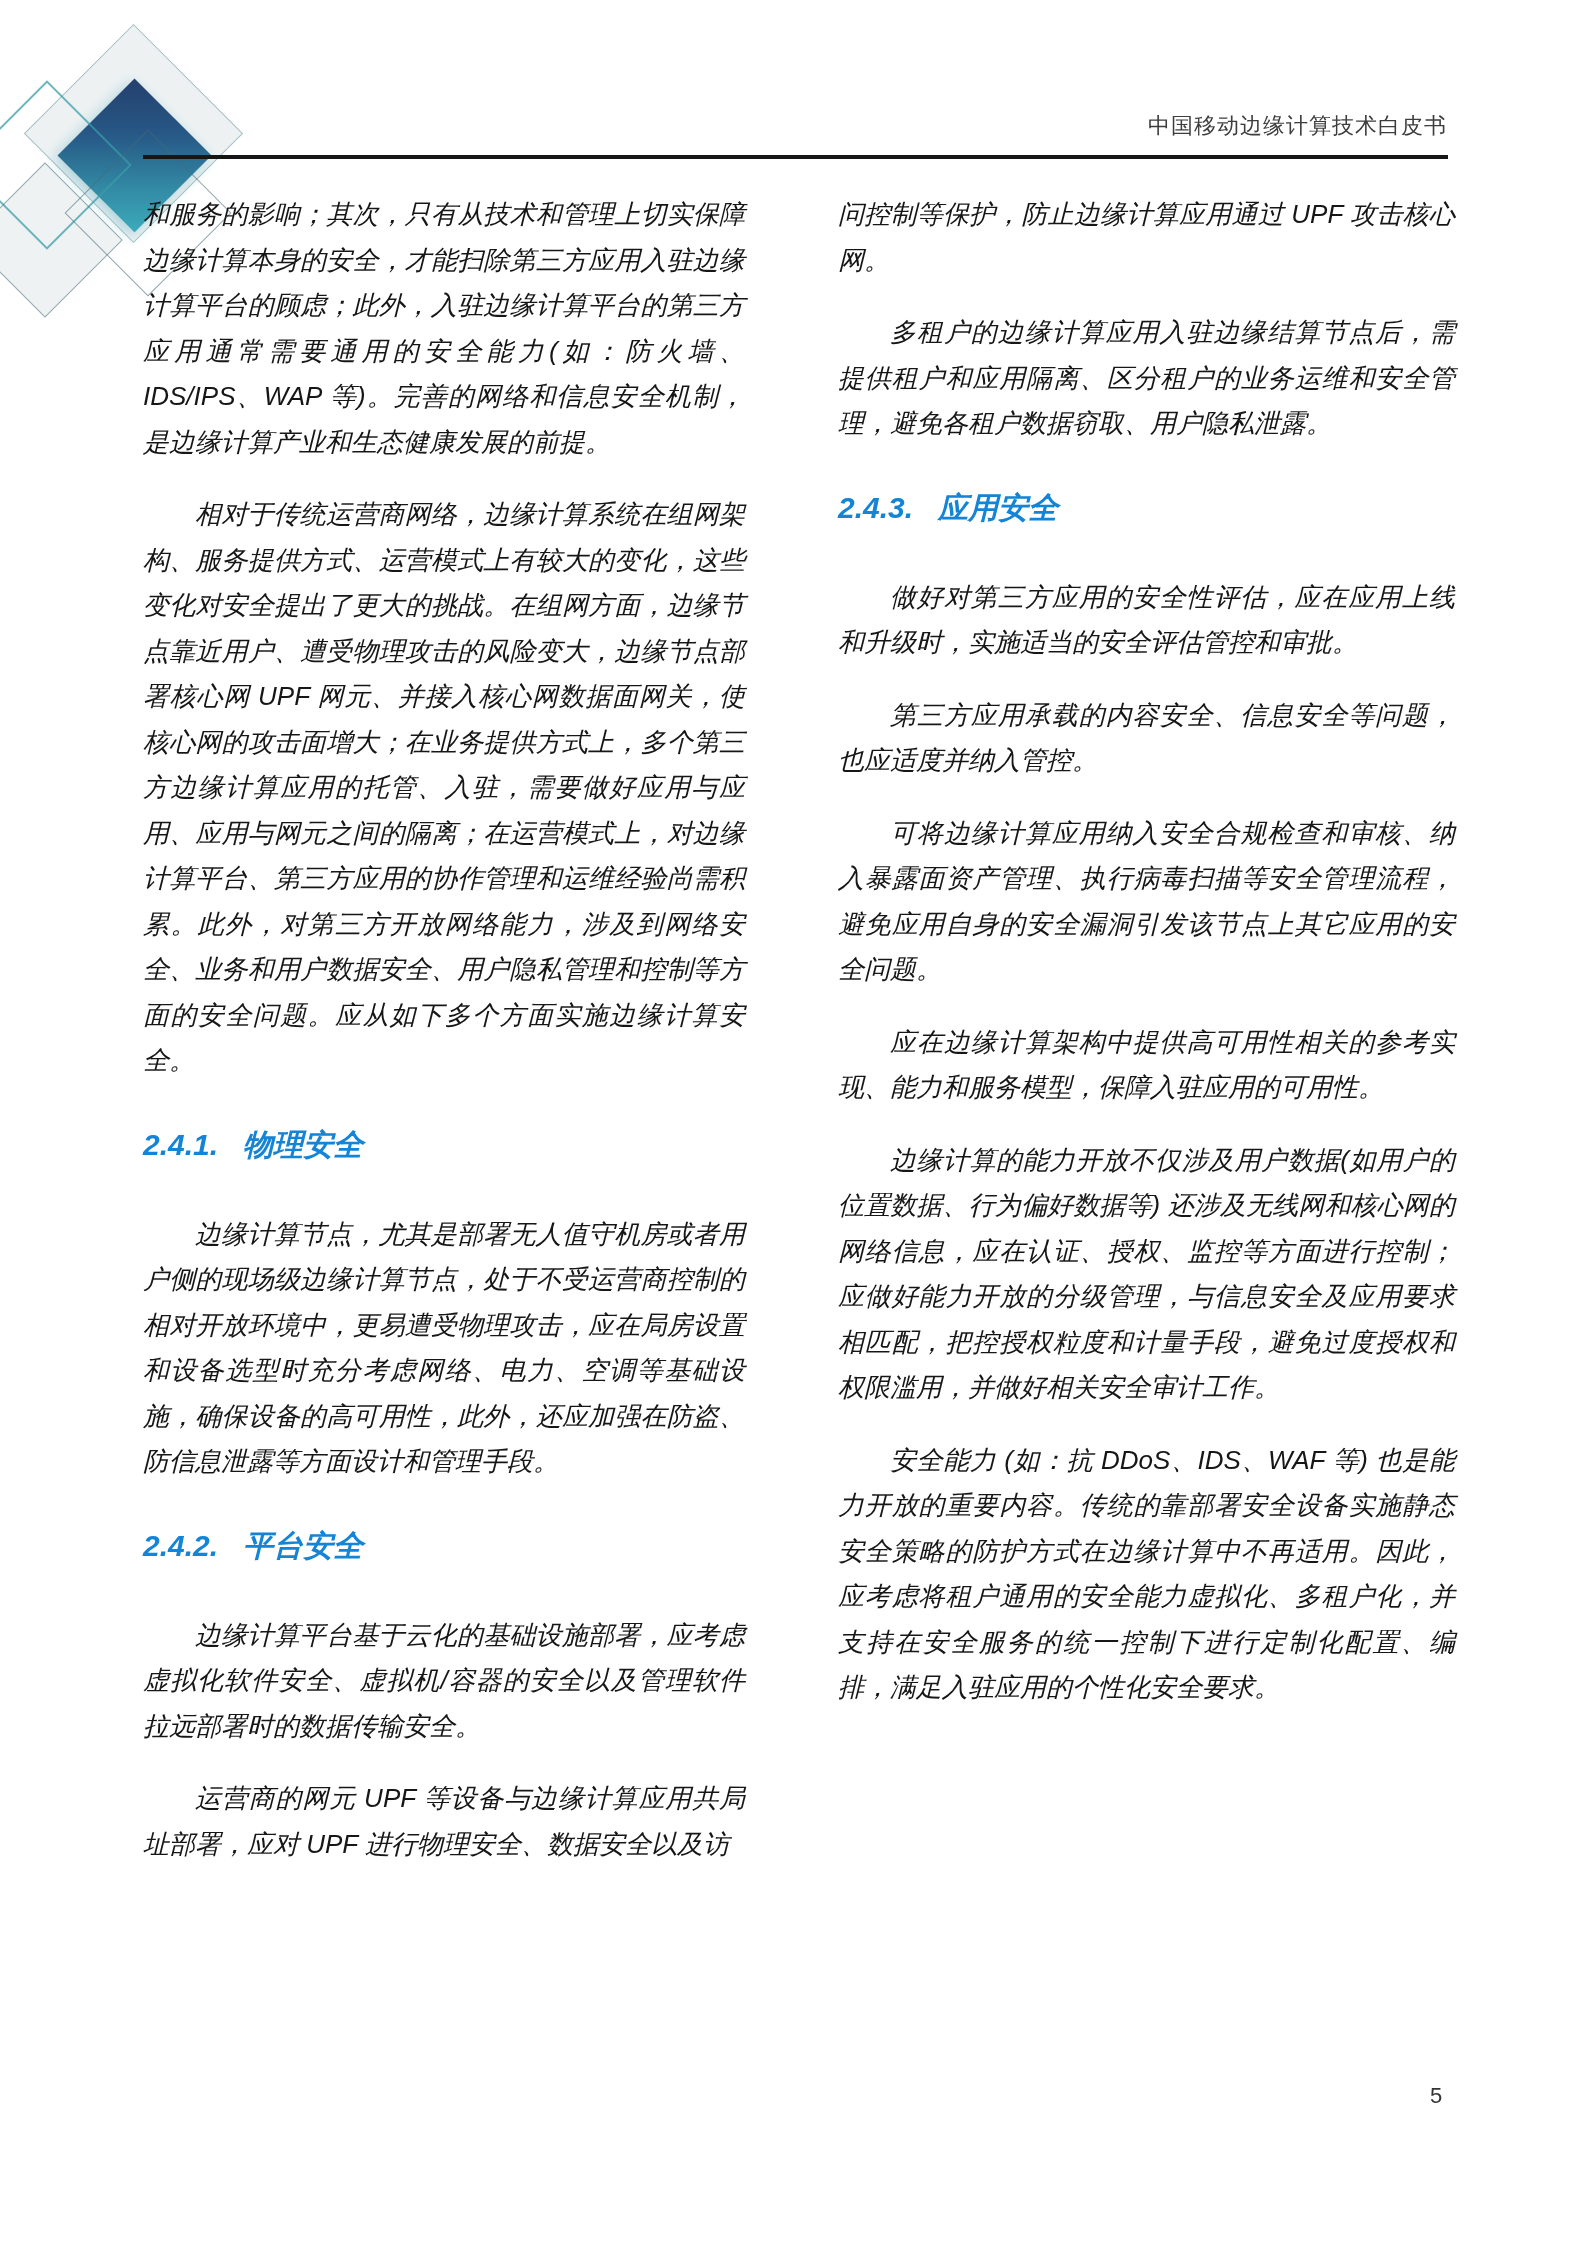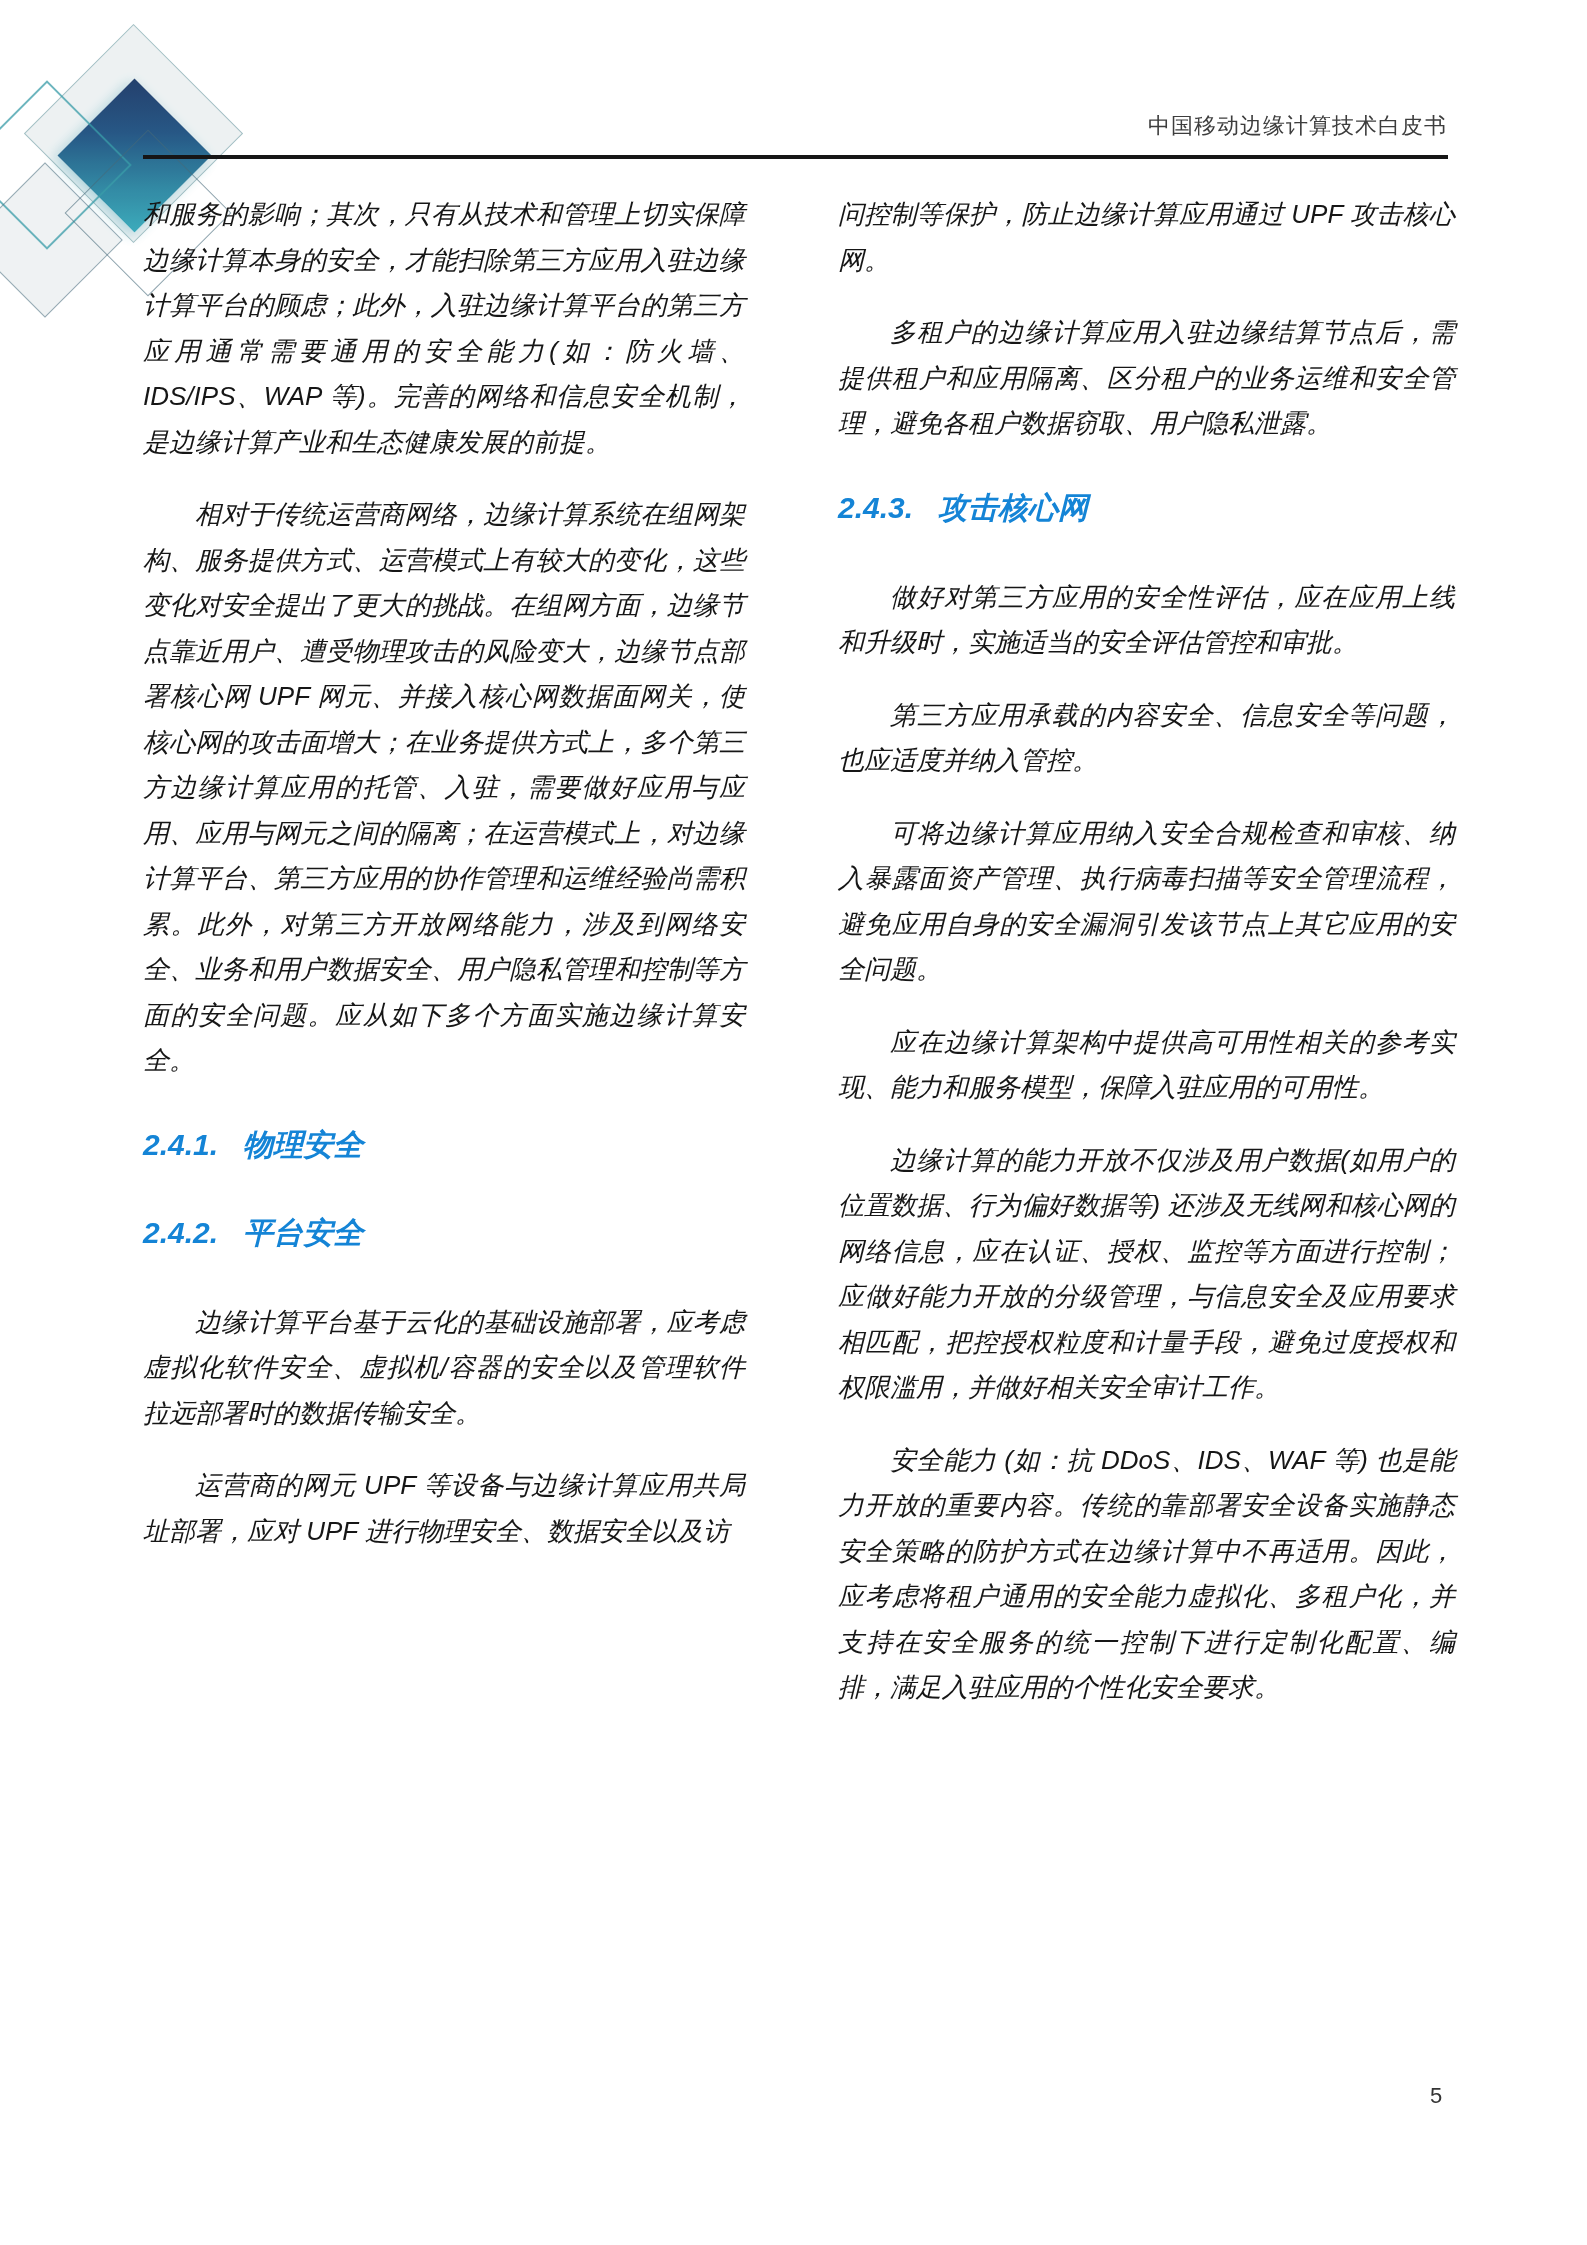"攻击核心网" span.sec-title { text: 攻击核心网 -> 应用安全 }
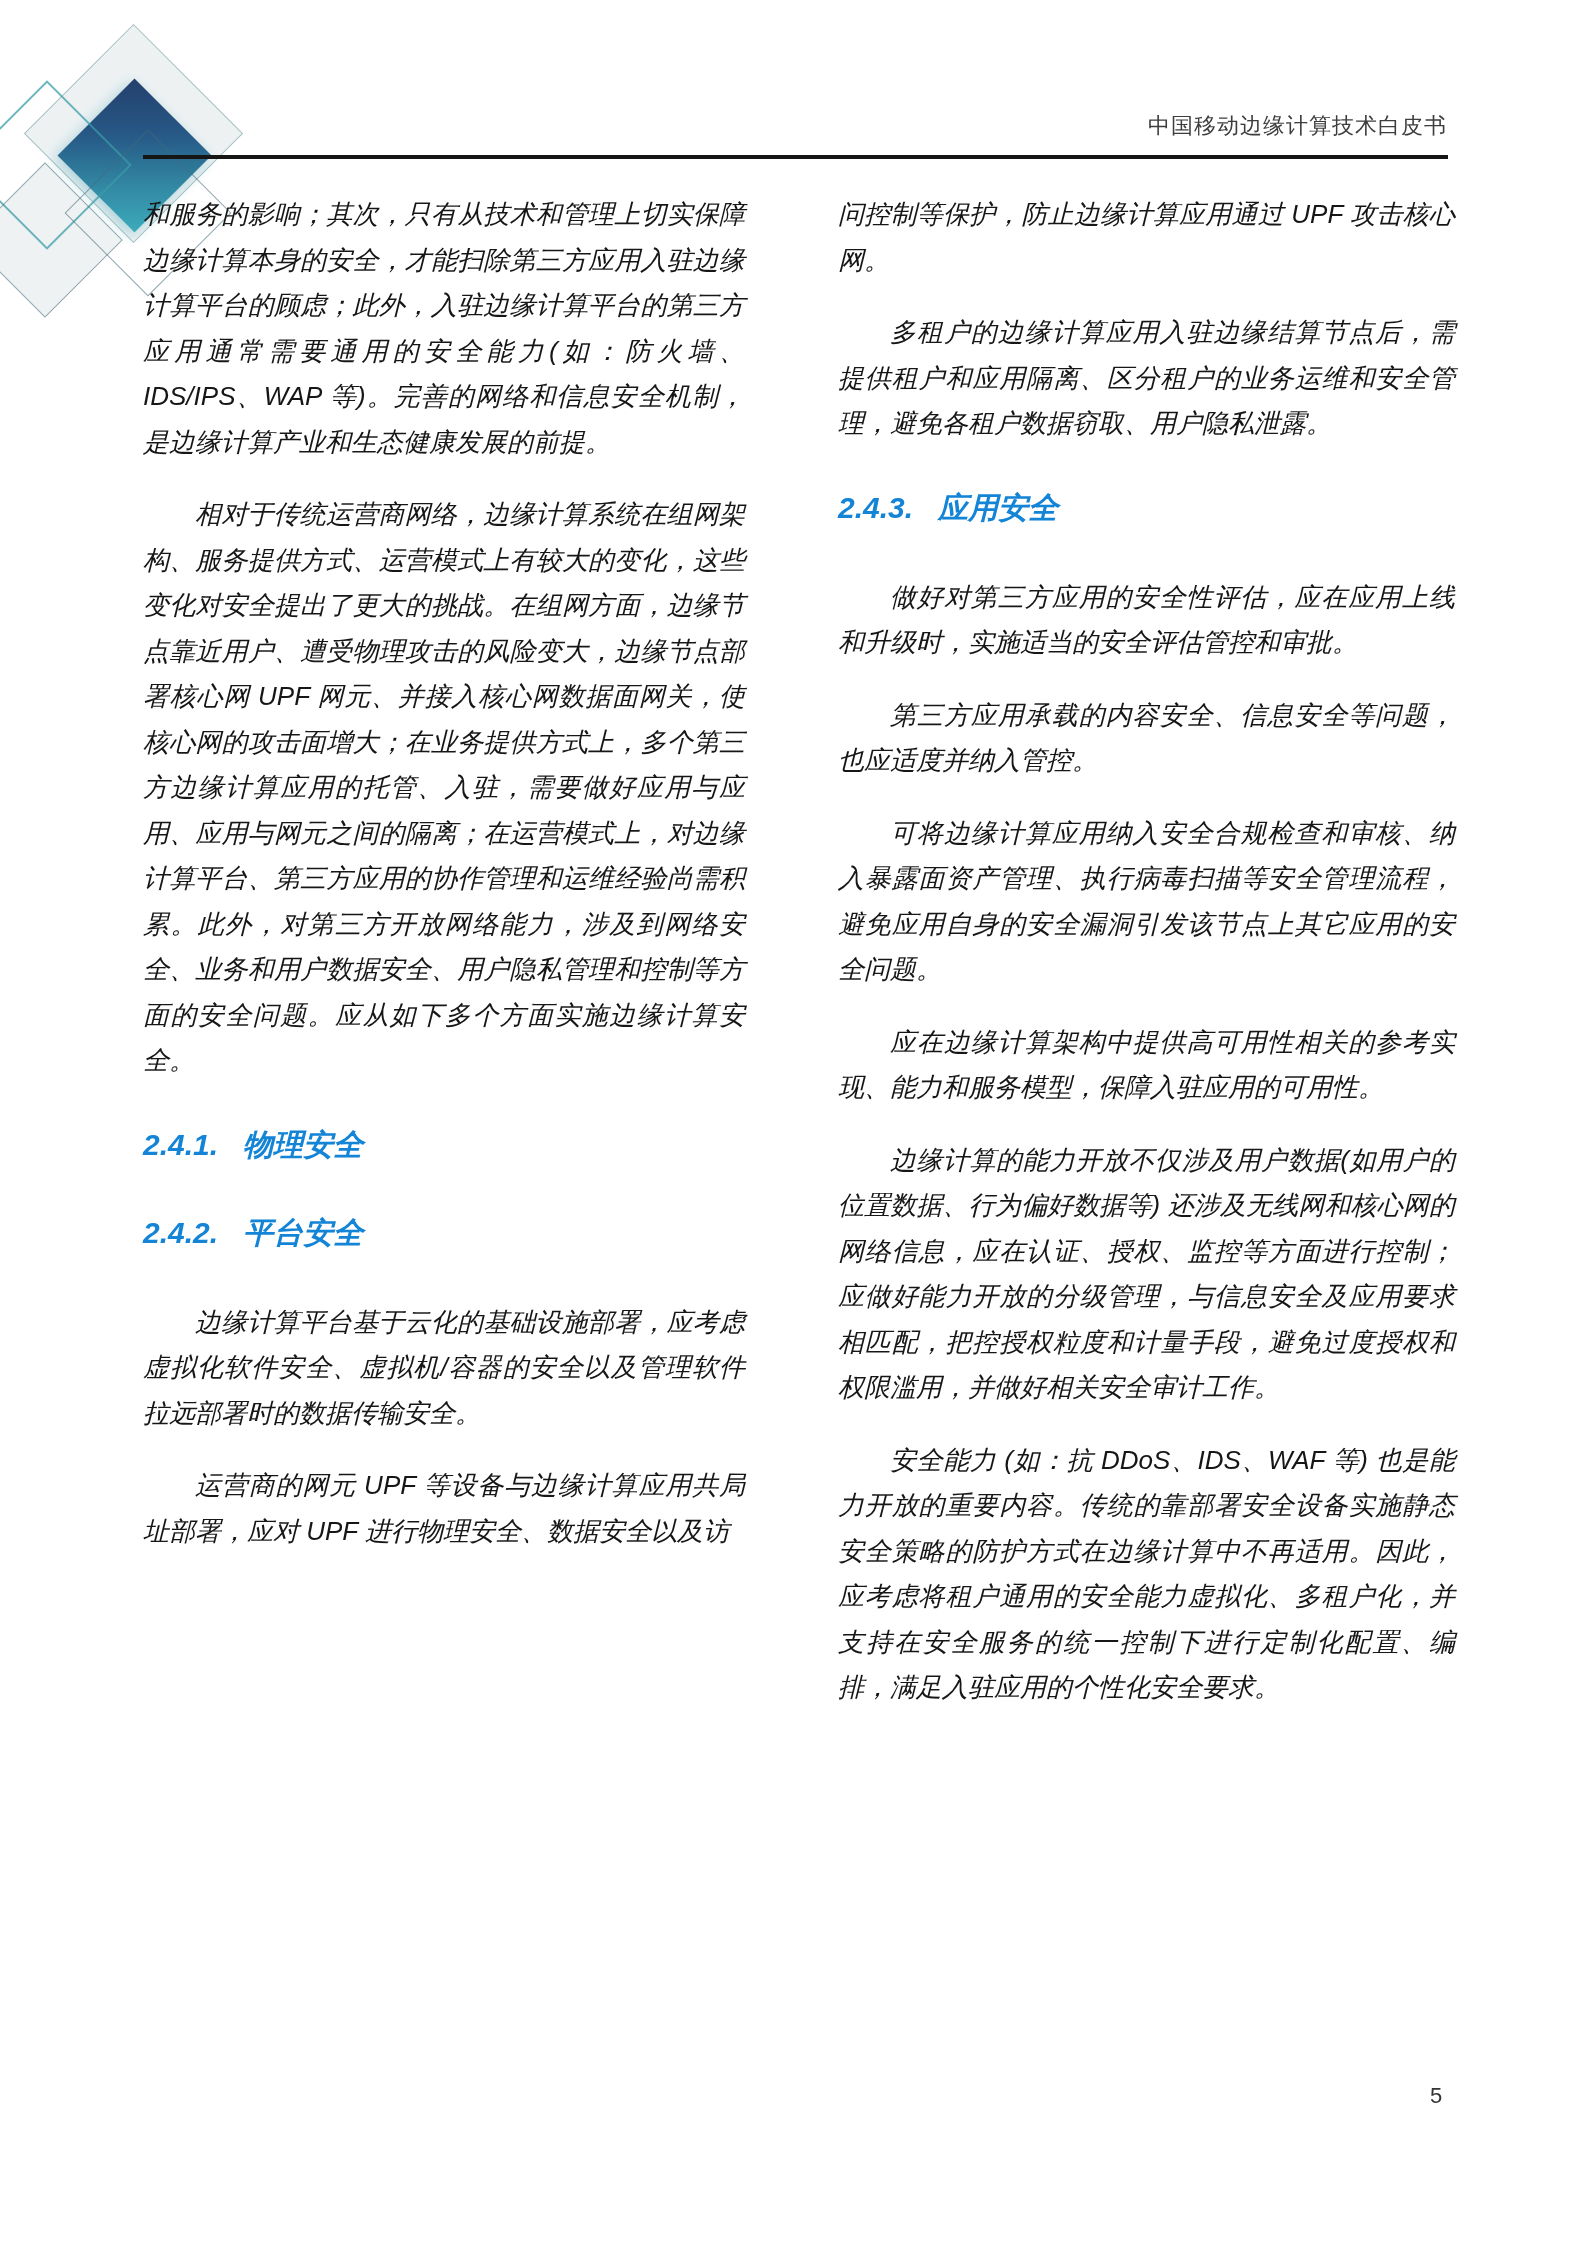"边缘计算节点，尤其是部署无人值守机房或者用户侧的现场级边缘计算节点，处于不受运营" p.para { html: none -> <p>边缘计算节点，尤其是部署无人值守机房或者用户侧的现场级边缘计算节点，处于不受运营商控制的相对开放环境中，更易遭受物理攻击，应在局房设置和设备选型时充分考虑网络、电力、空调等基础设施，确保设备的高可用性，此外，还应加强在防盗、防信息泄露等方面设计和管理手段。</p> }
